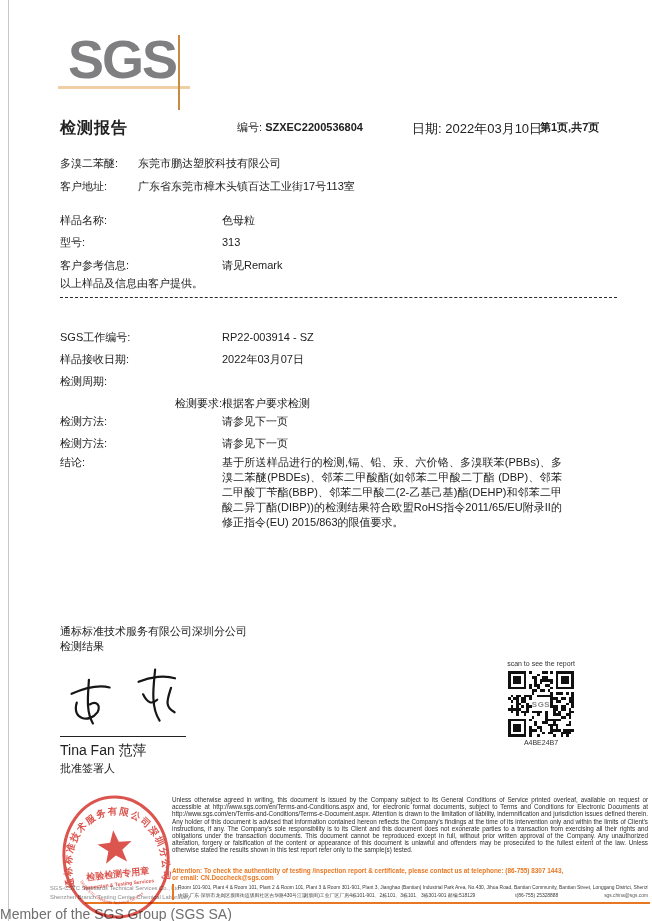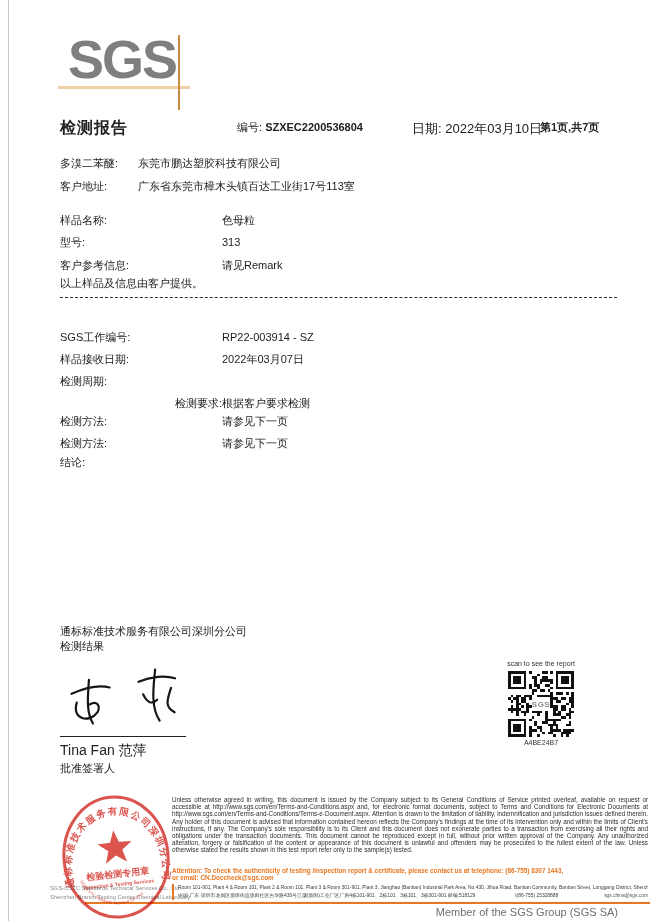"基于所送样品进行的检测,镉、铅、汞、六价铬、多溴联苯(PBBs)、多溴二苯醚(P" span.val { html: none -> <span>基于所送样品进行的检测,镉、铅、汞、六价铬、多溴联苯(PBBs)、多溴二苯醚(PBDEs)、邻苯二甲酸酯(如邻苯二甲酸二丁酯 (DBP)、邻苯二甲酸丁苄酯(BBP)、邻苯二甲酸二(2-乙基己基)酯(DEHP)和邻苯二甲酸二异丁酯(DIBP))的检测结果符合欧盟RoHS指令2011/65/EU附录II的修正指令(EU) 2015/863的限值要求。</span> }
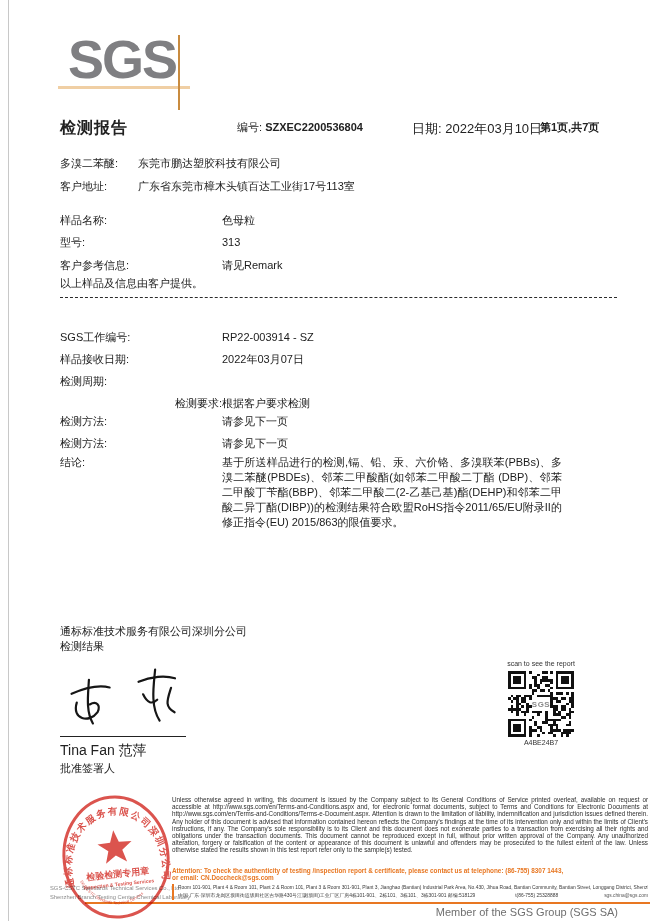"Member of the SGS Group" .member { font-size: 11px -> 14px; padding-left: 16px -> none; text-align: right -> left }
